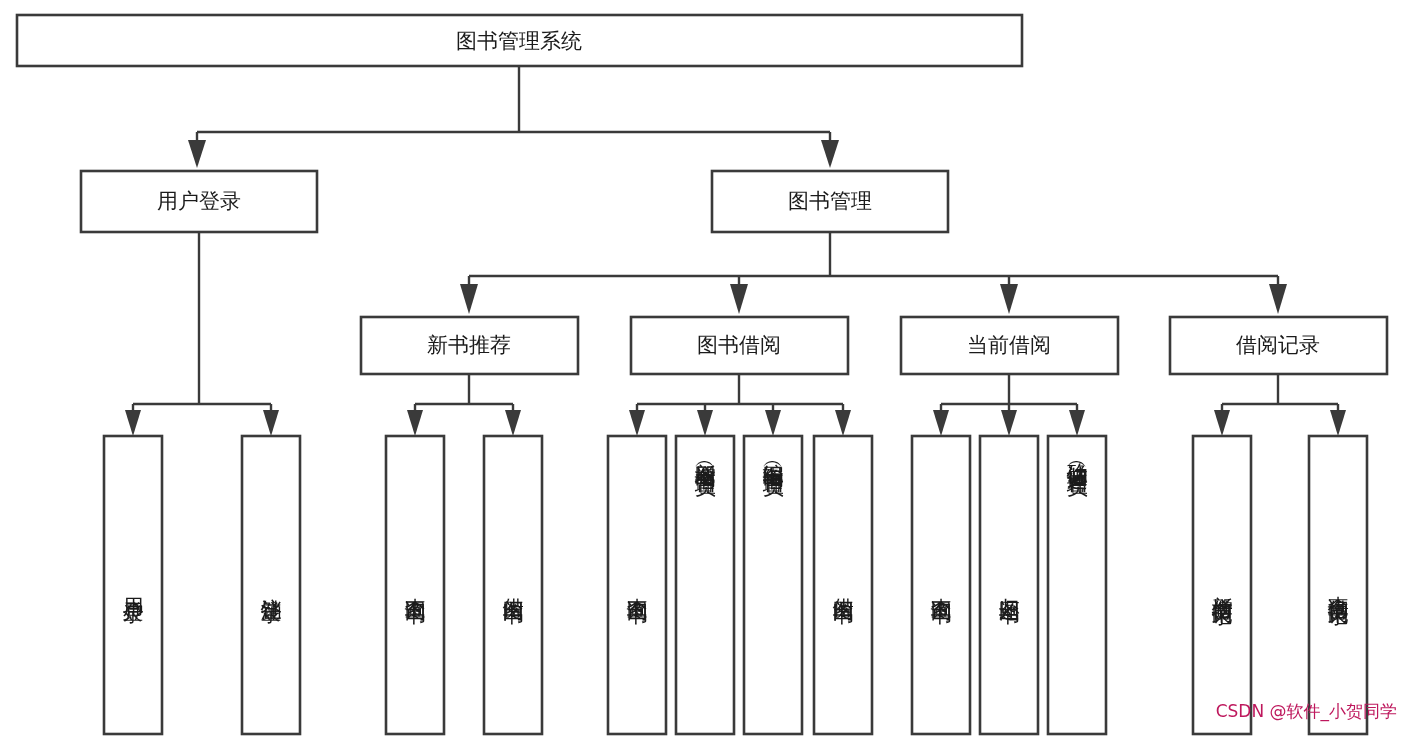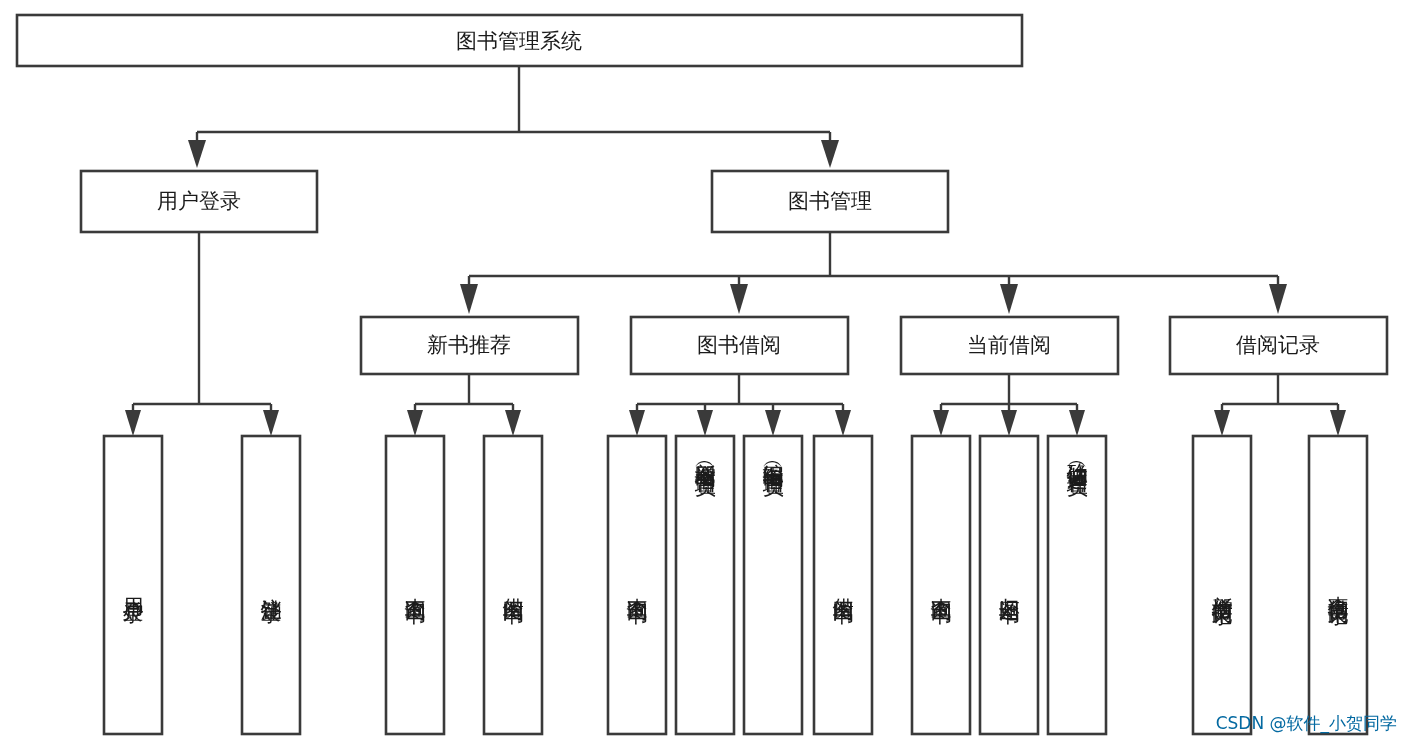"CSDN @软件_小贺同学" #watermark { bottom: 12px -> 24px; color: #0369a1 -> #be185d }
